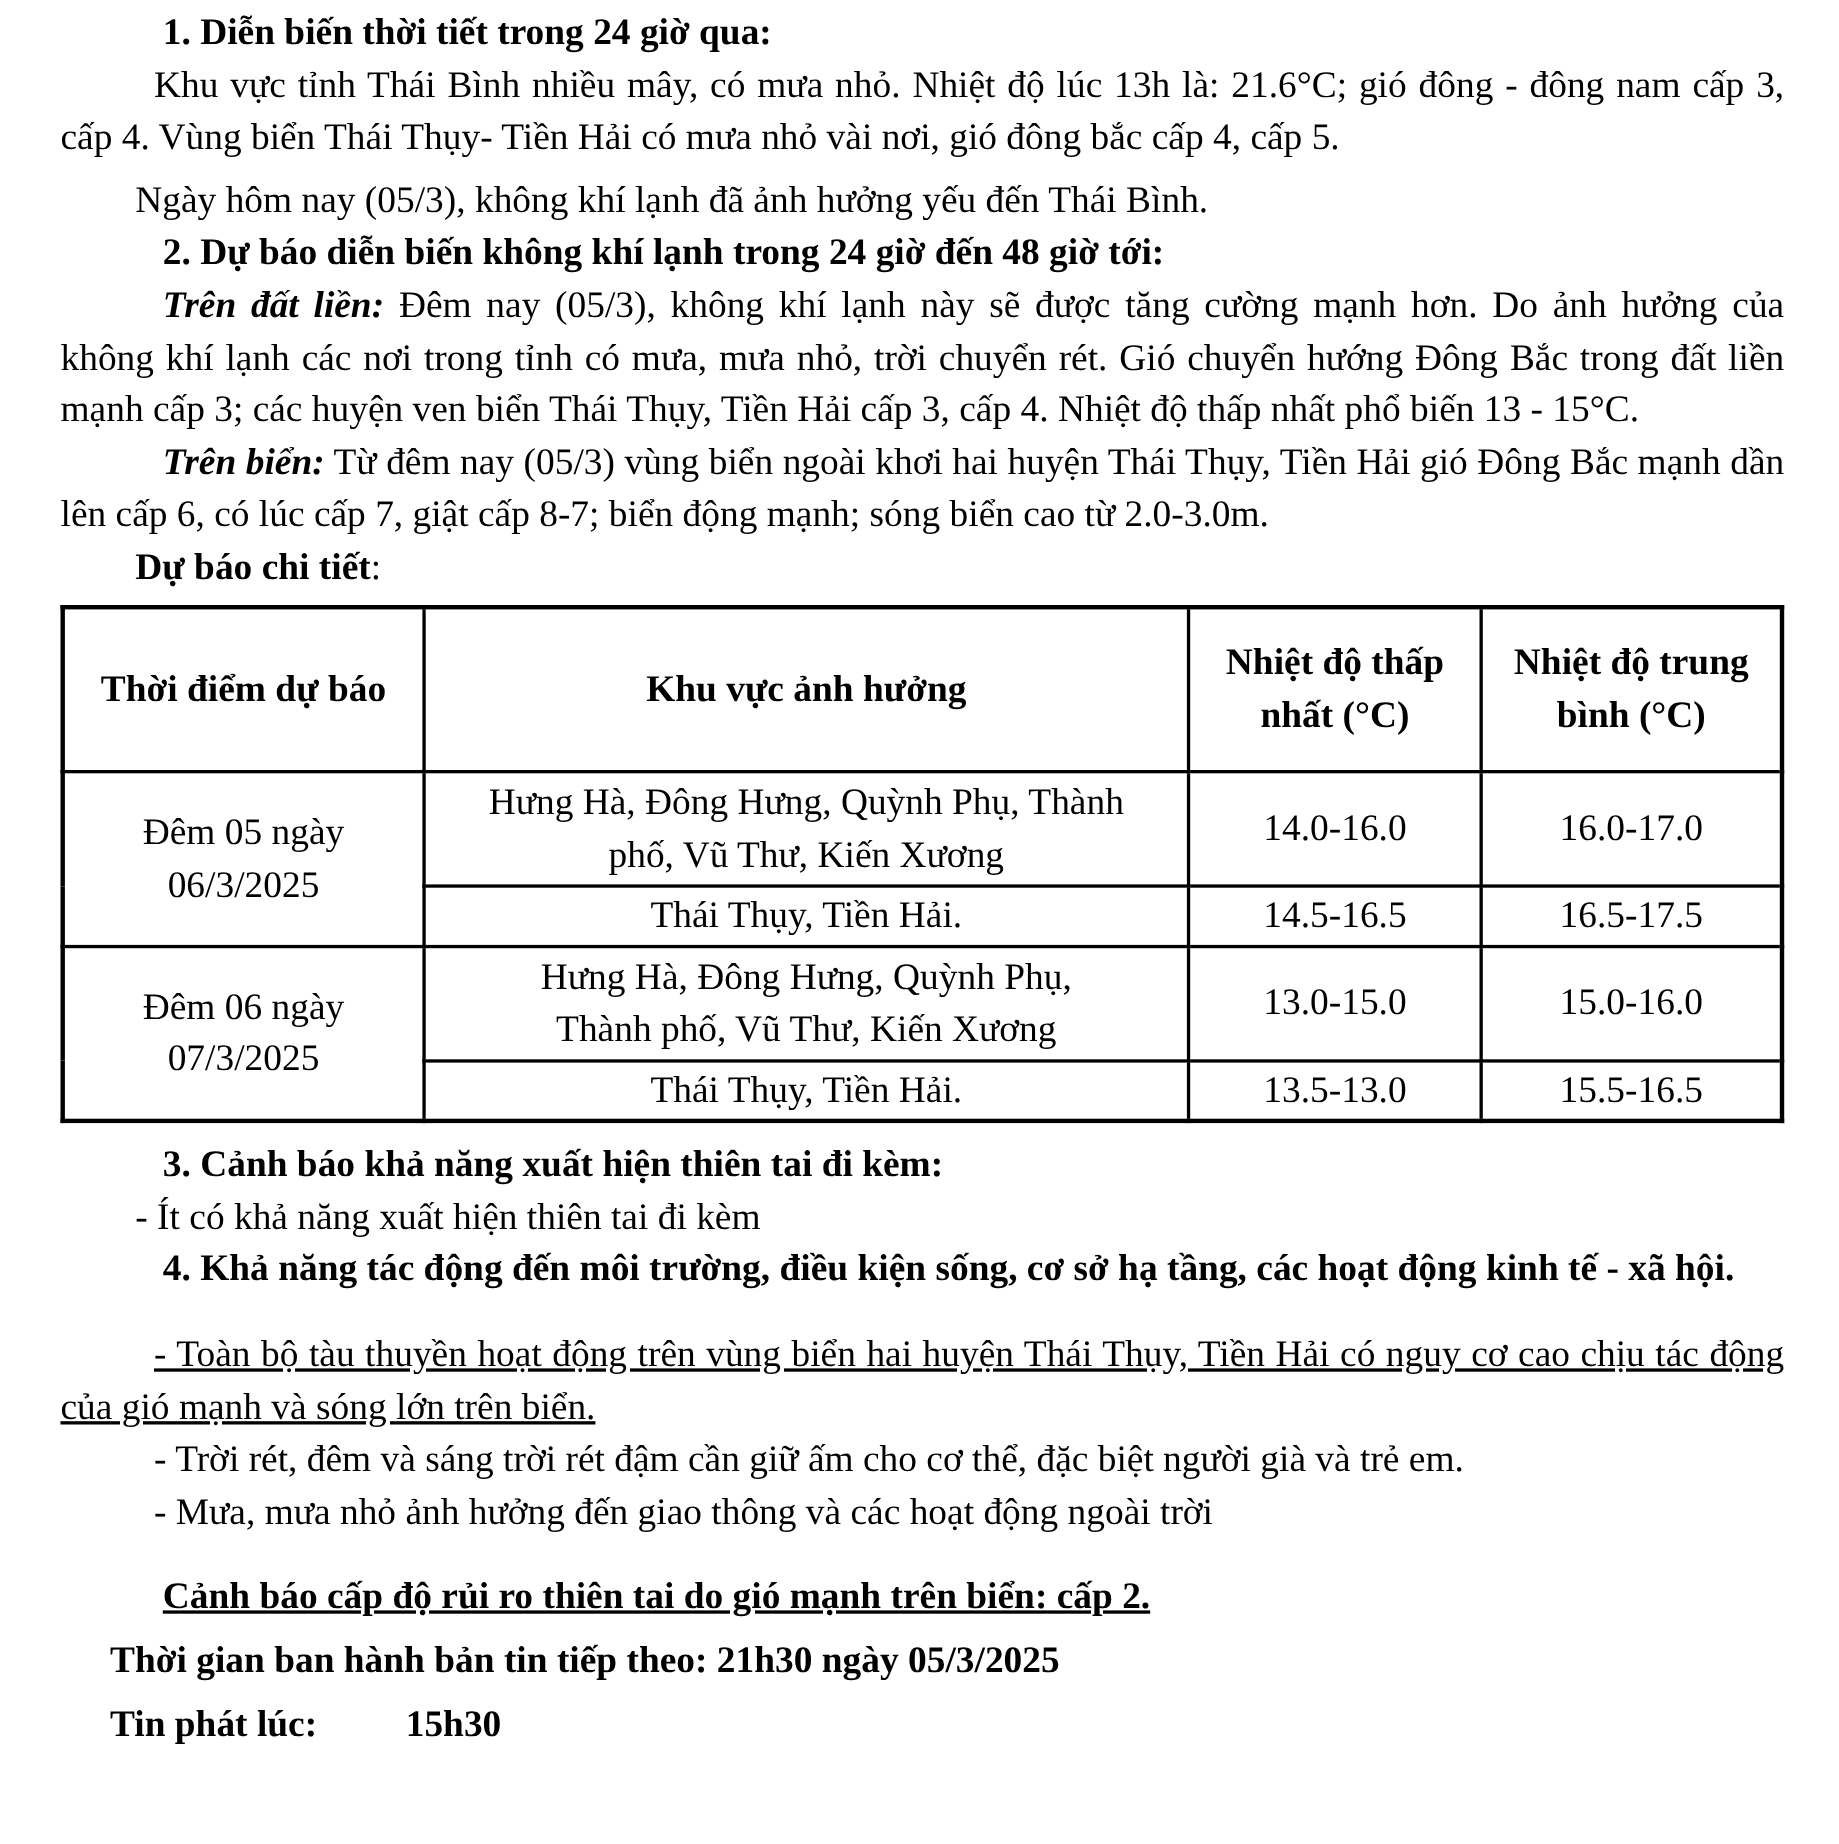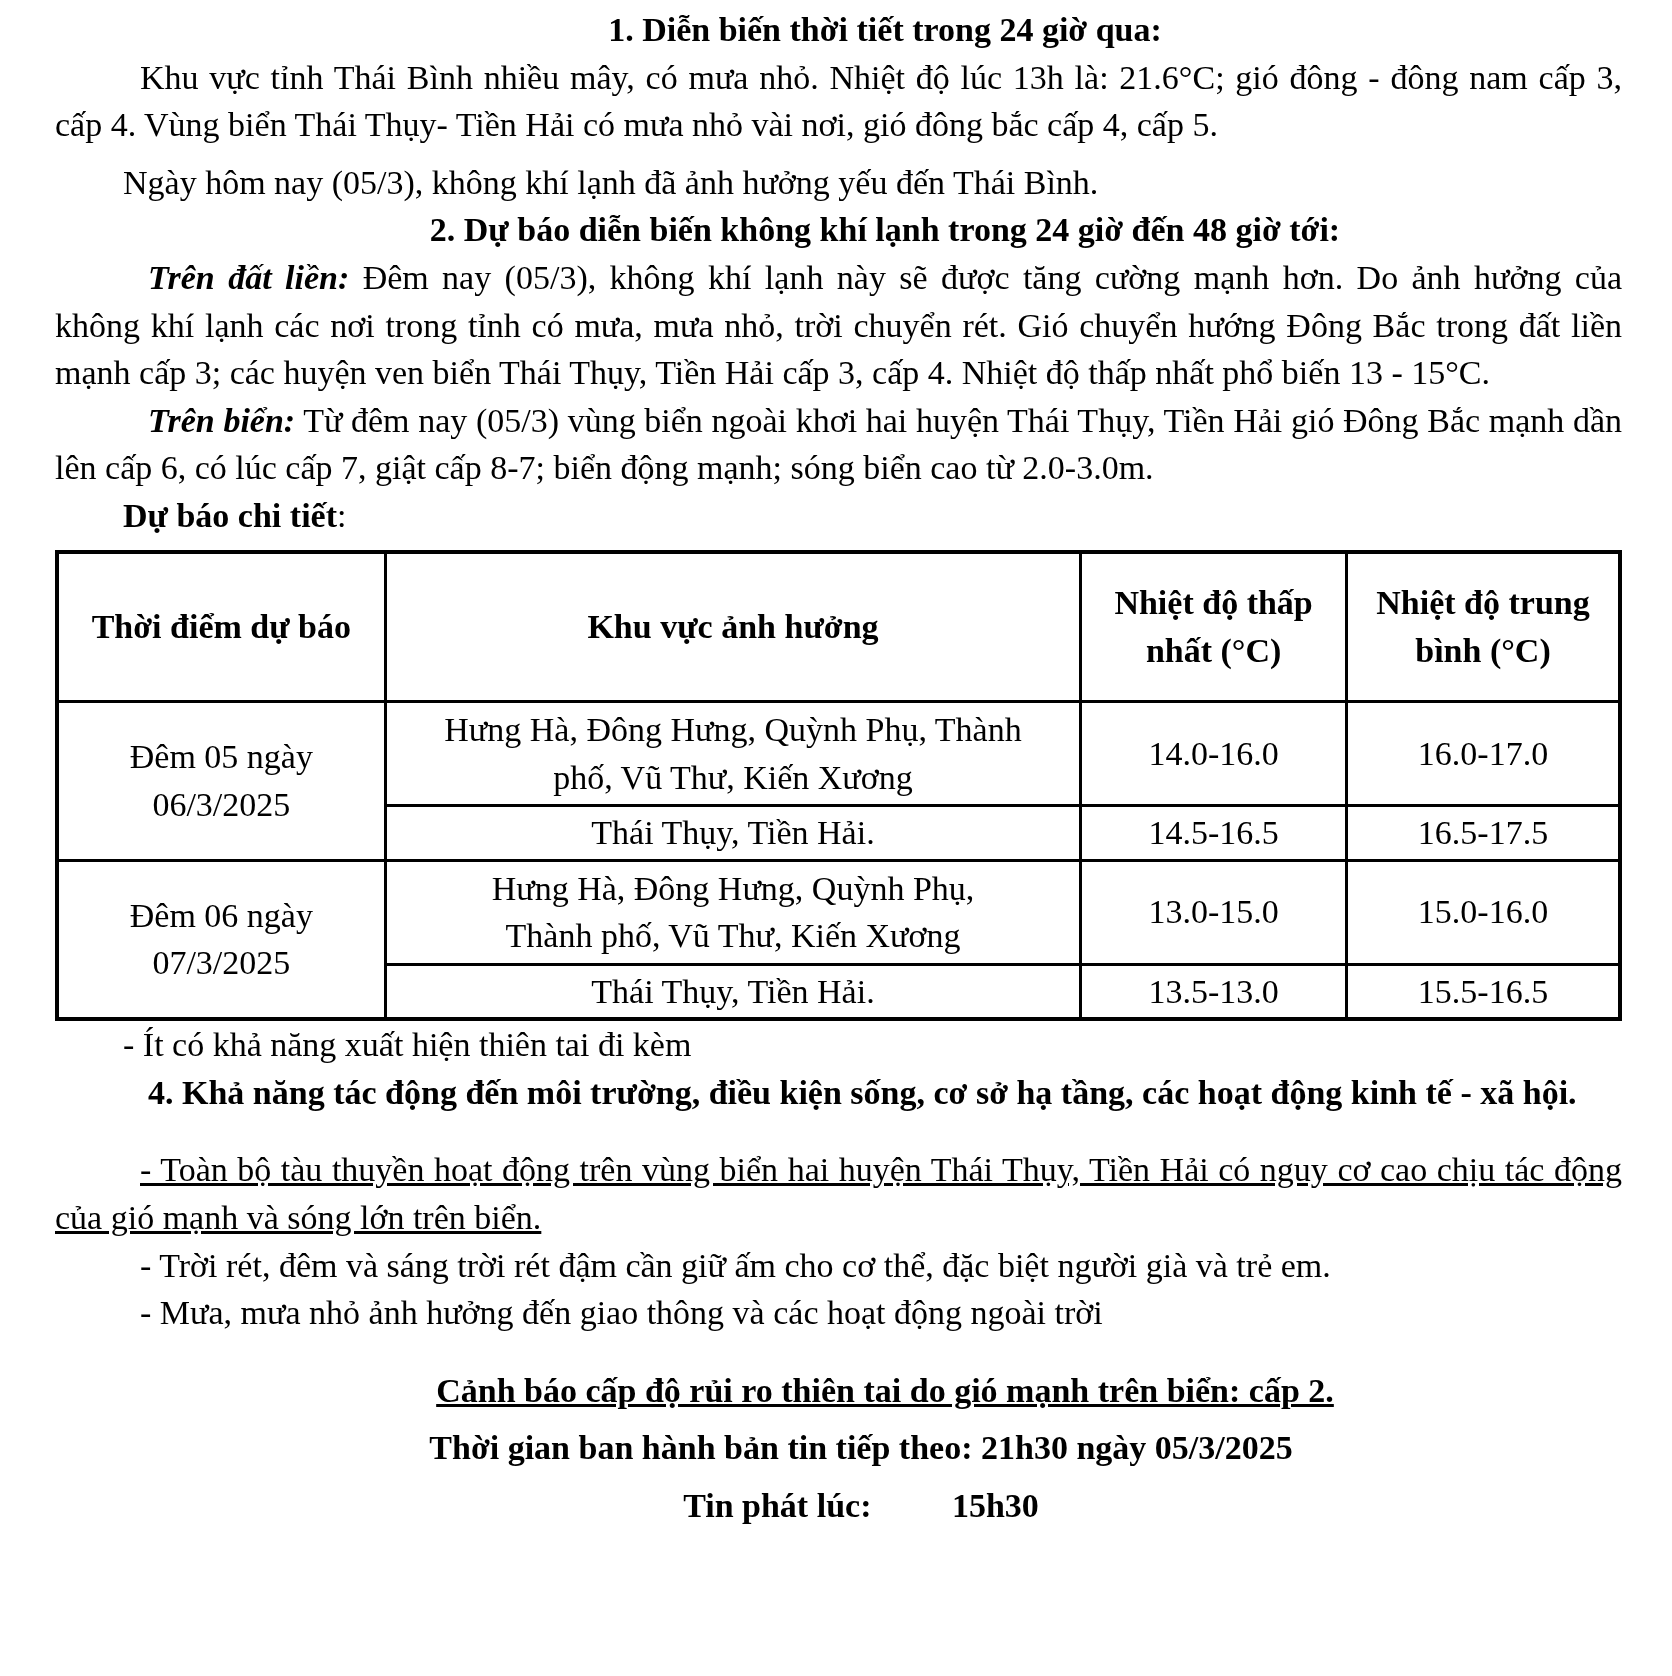"1. Diễn biến thời tiết" .h { text-align: center -> none }
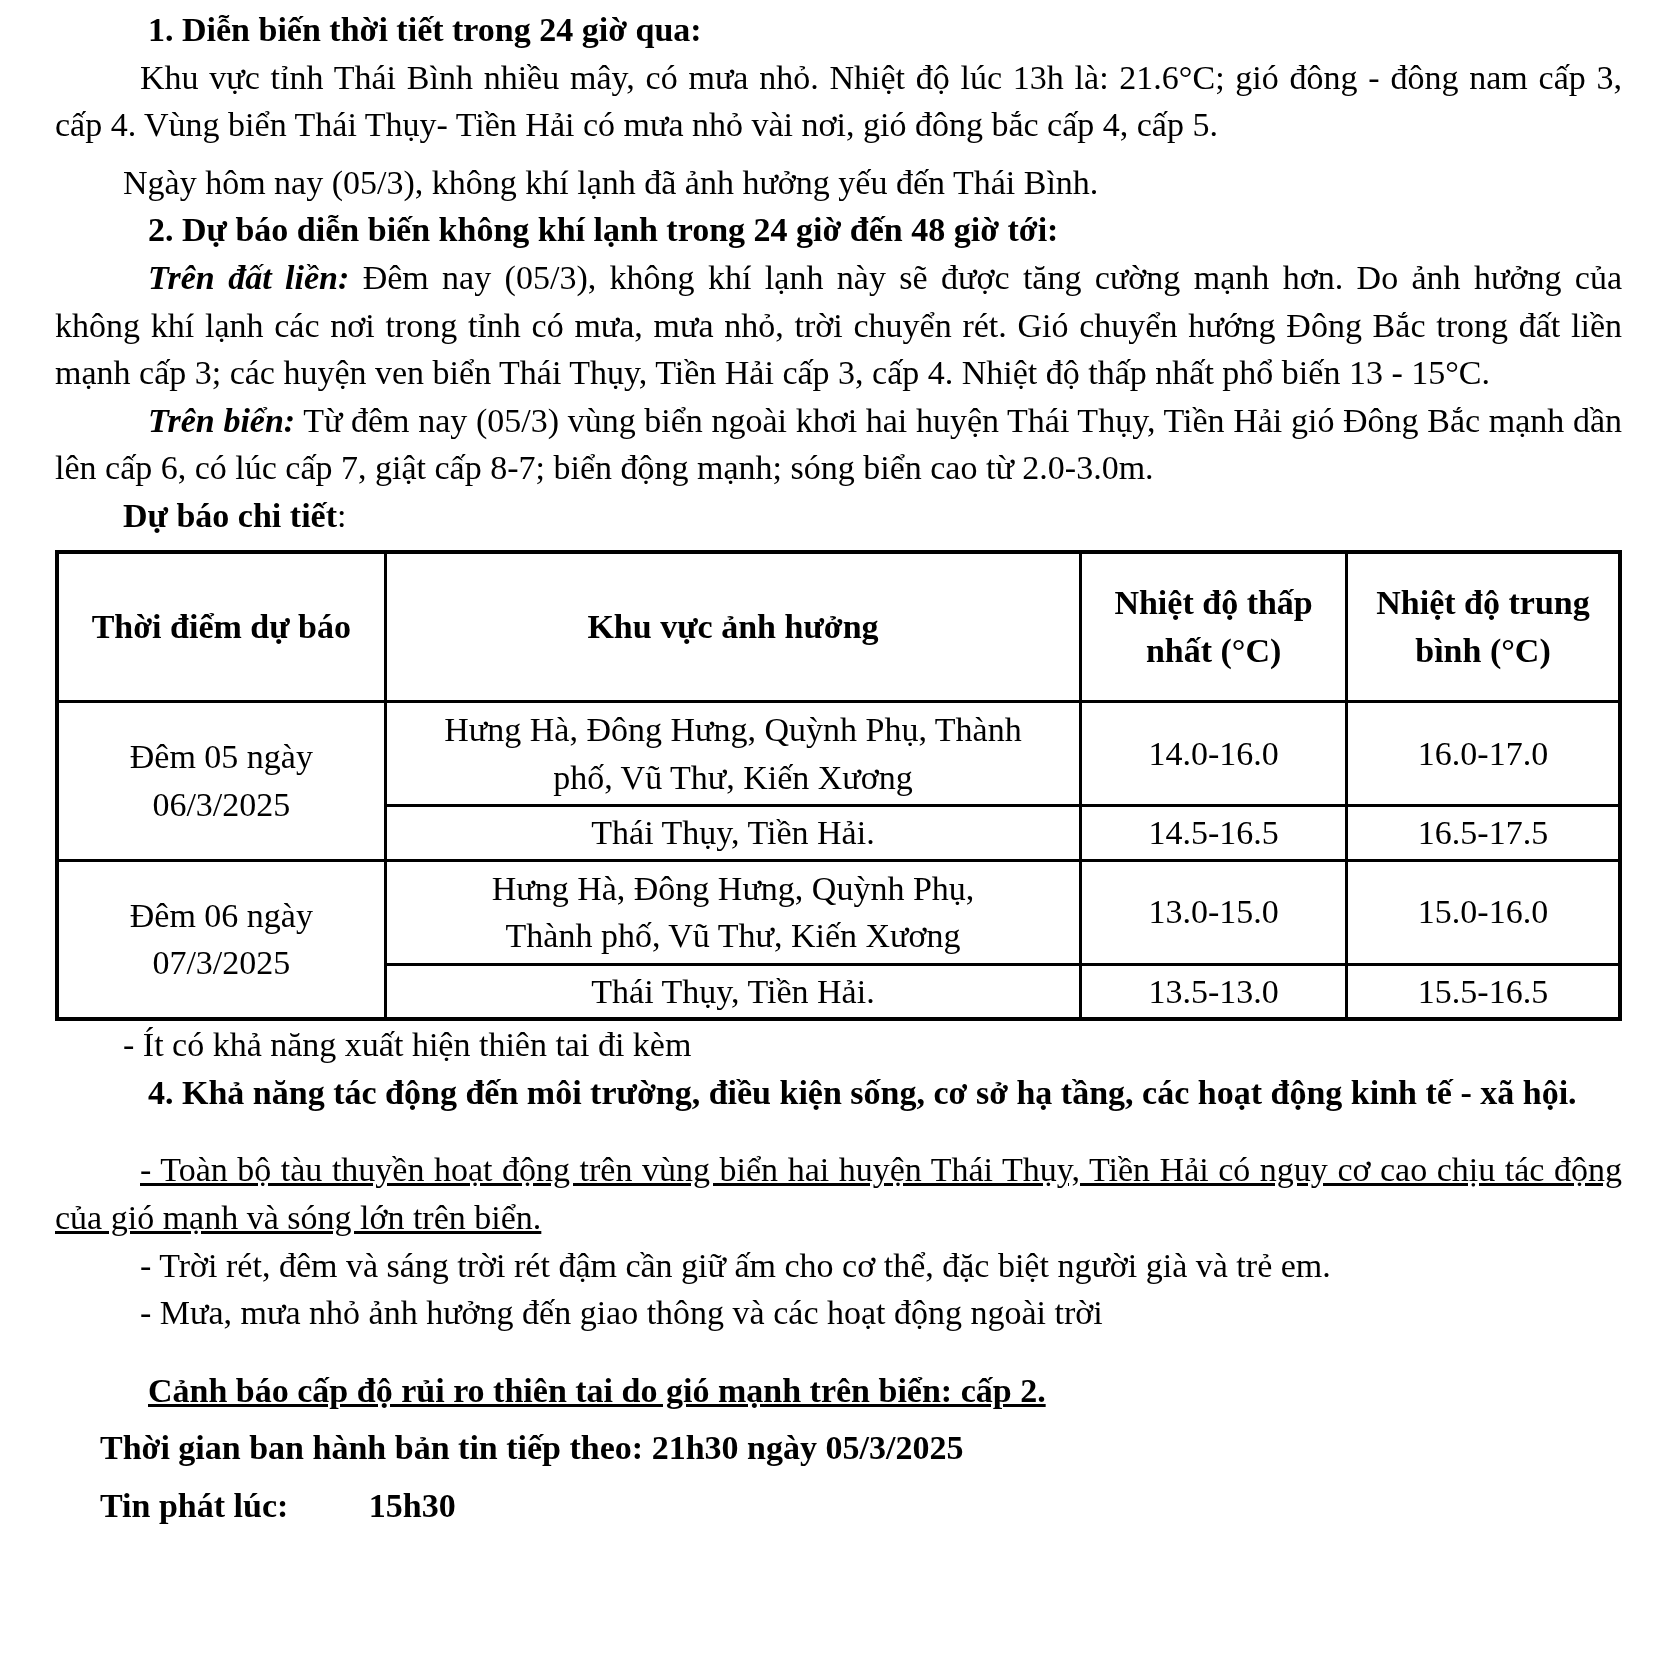"3. Cảnh báo khả năng" p.h { html: none -> <p>3. Cảnh báo khả năng xuất hiện thiên tai đi kèm:</p> }
